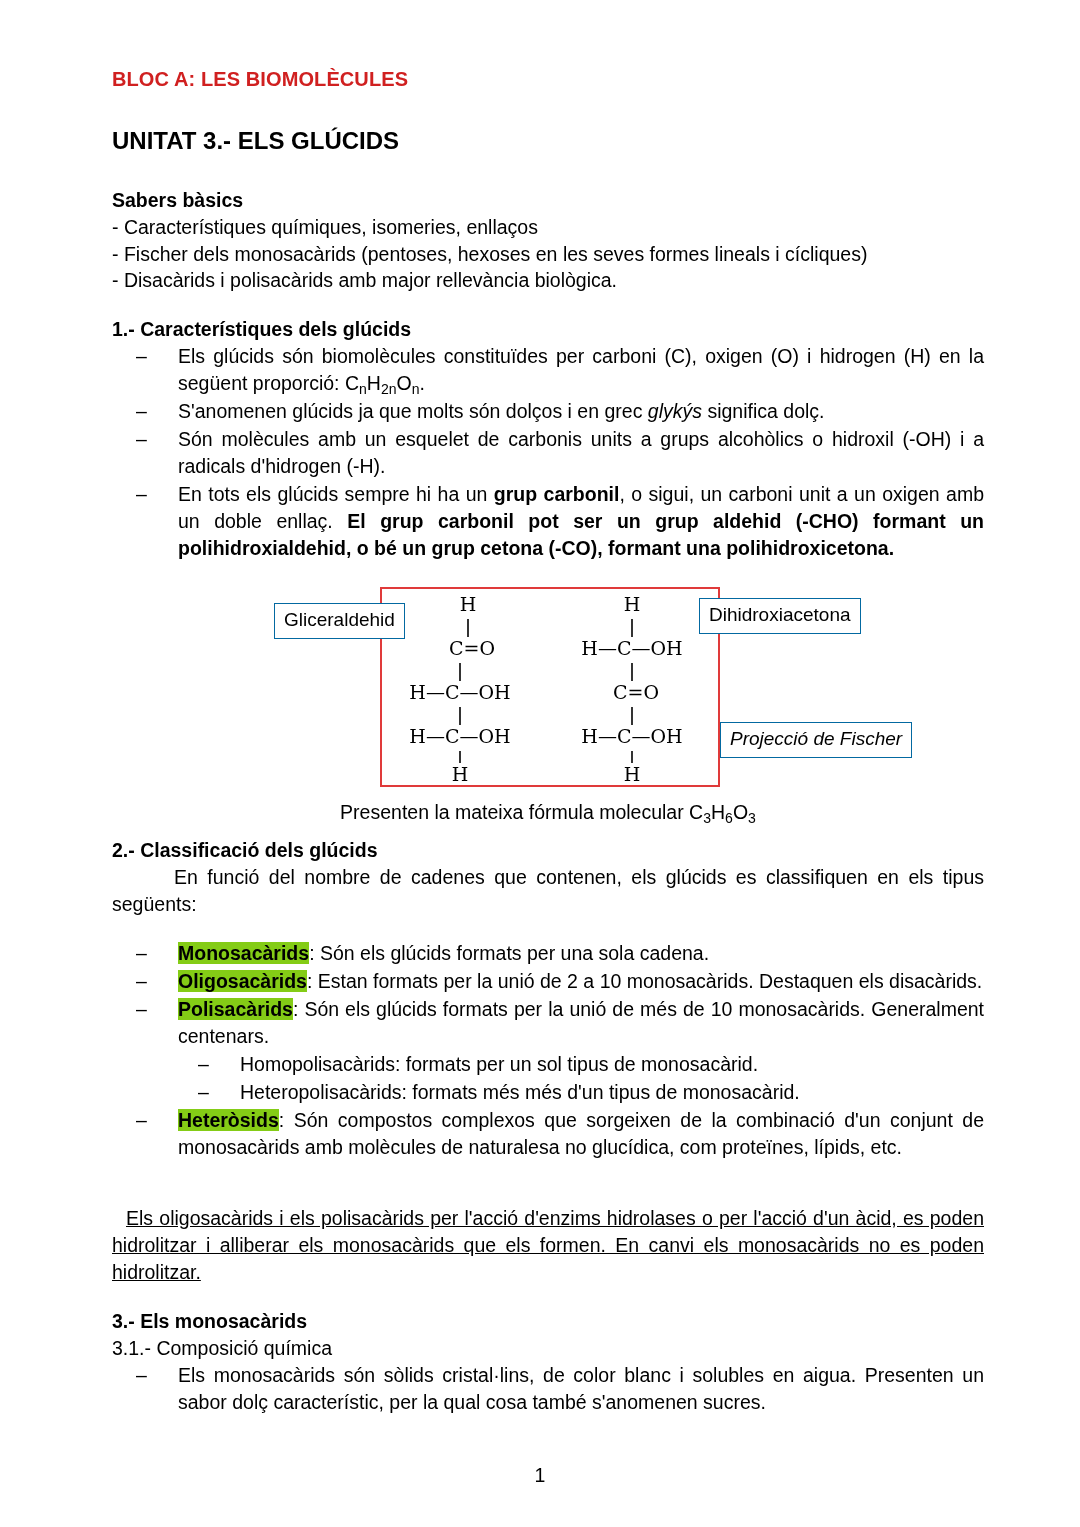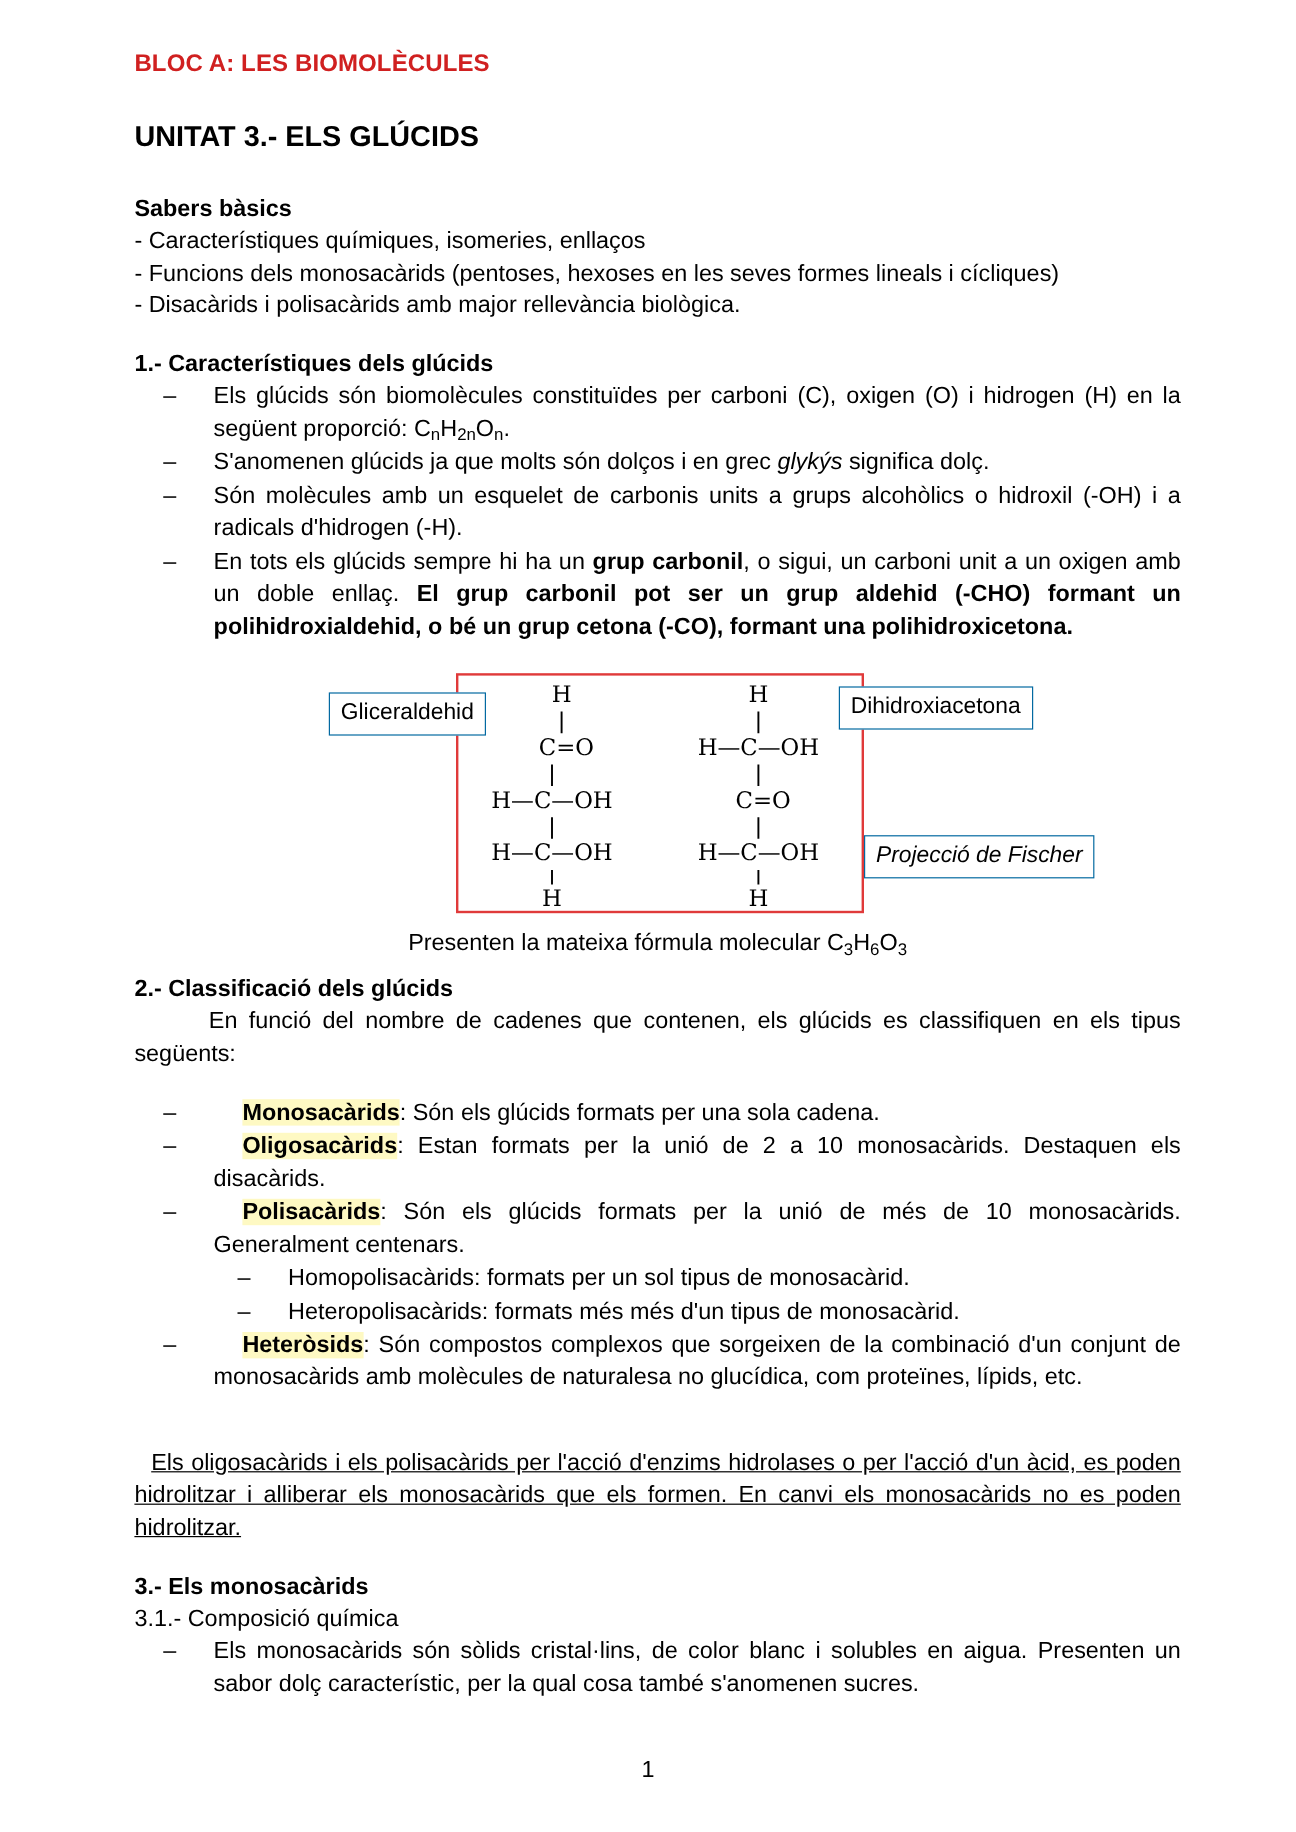"BLOC A: LES BIOMOLÈCULES" .page { padding: 40px 96px 20px 112px -> 66px 96px 20px 112px }
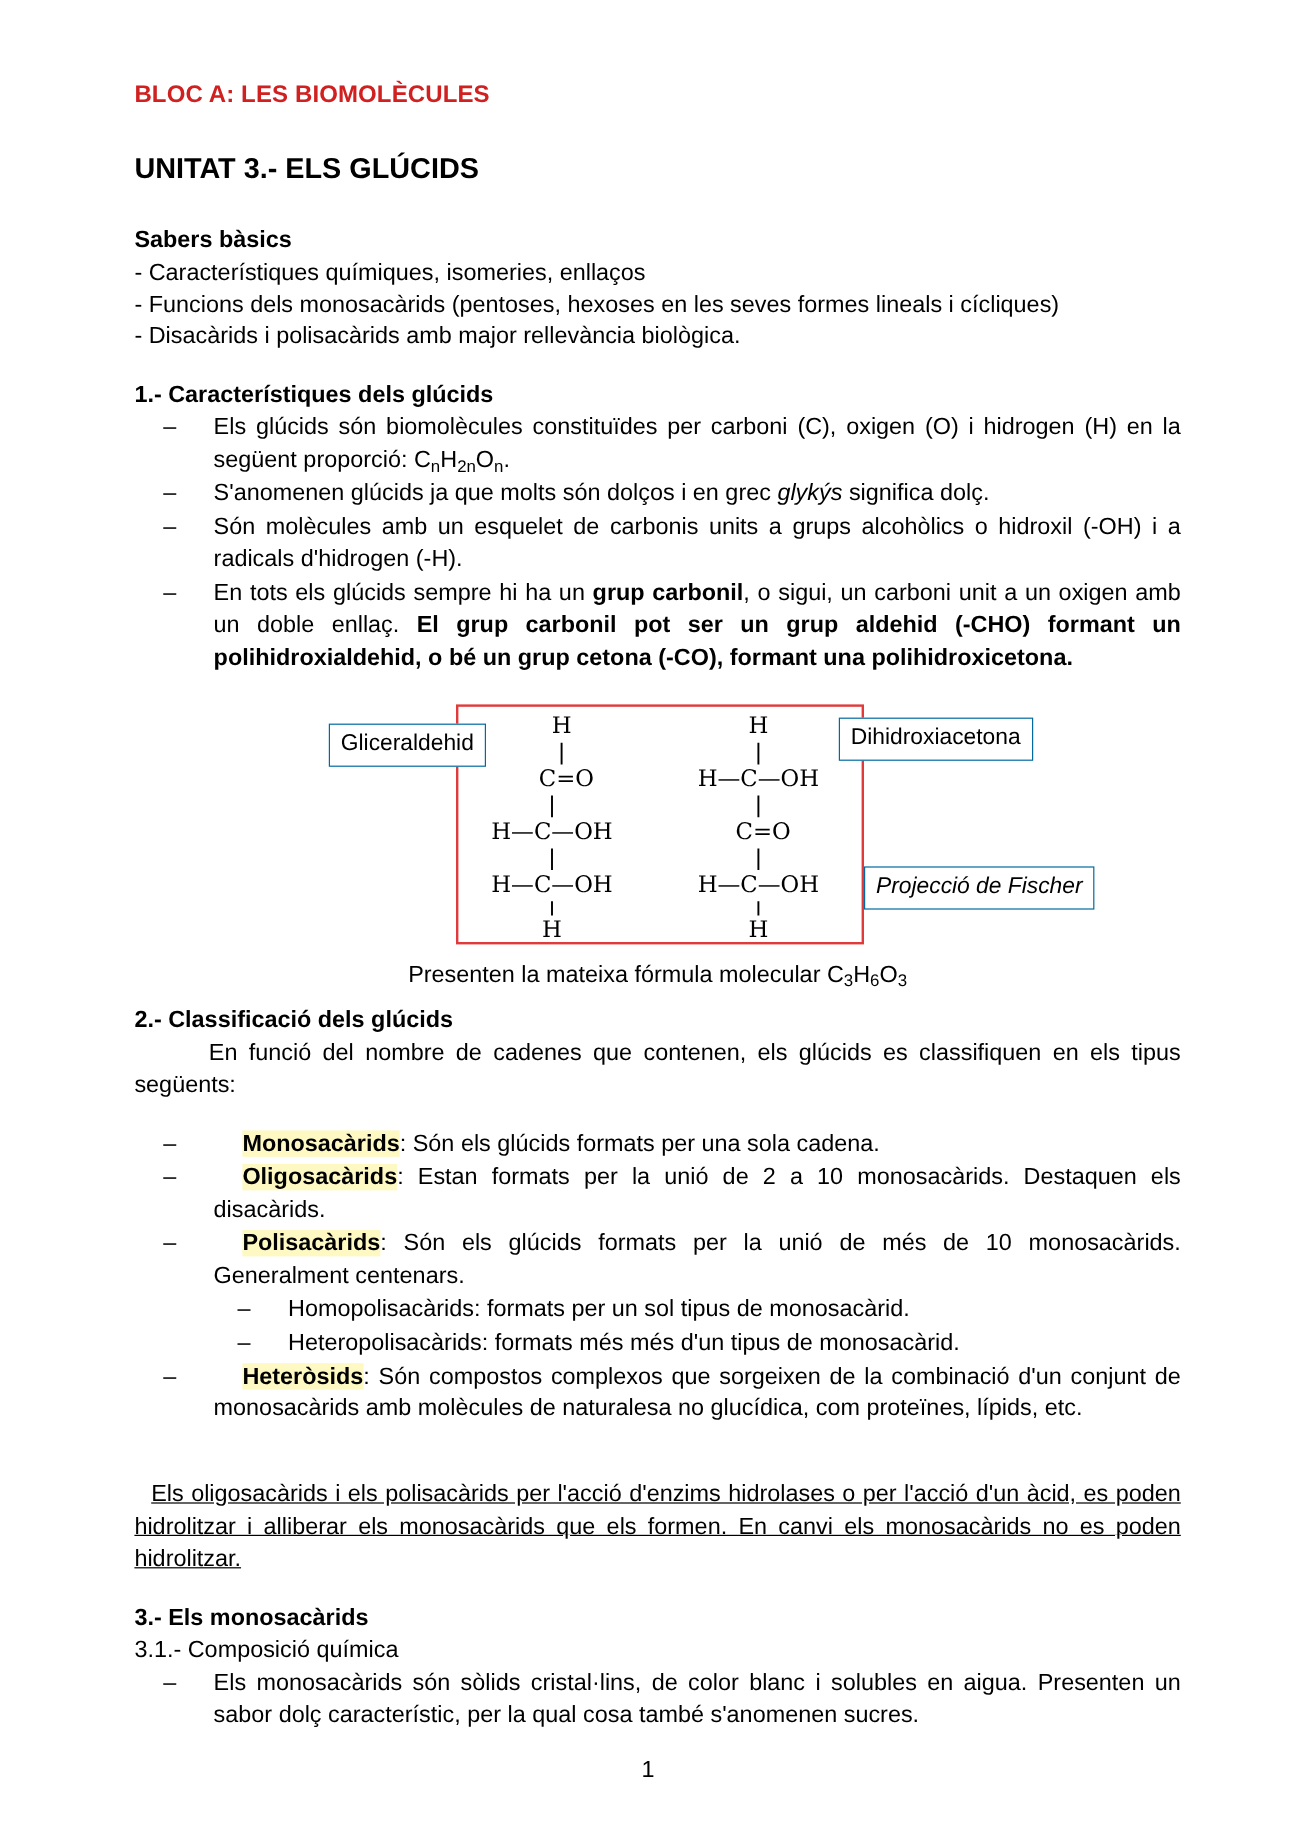"- Funcions dels monosacàrids (pentoses," div.plain { text: Funcions -> Fischer }
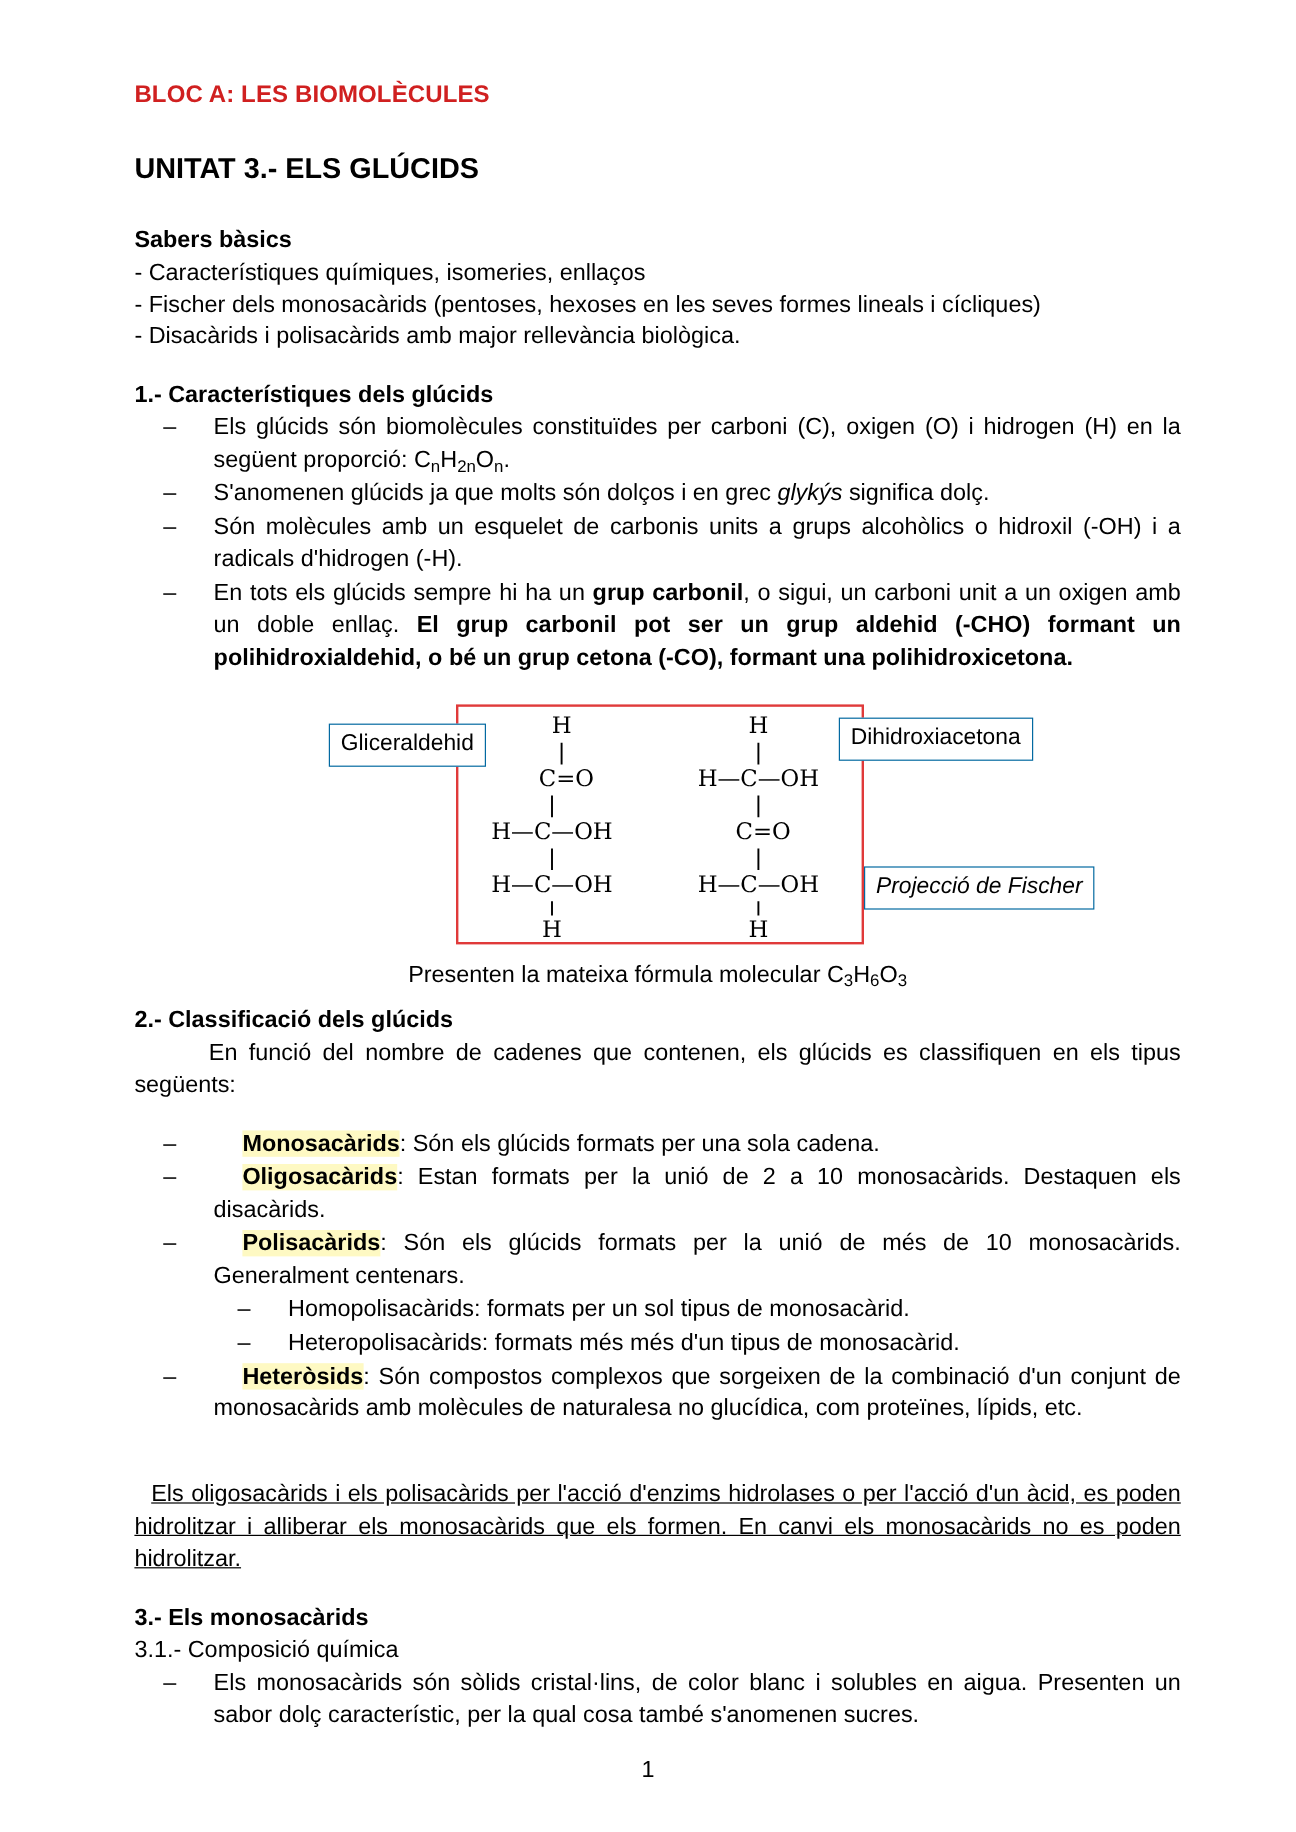"Monosacàrids" .hl { background: #fef9c3 -> #84cc16; margin-left: 24px -> none }
